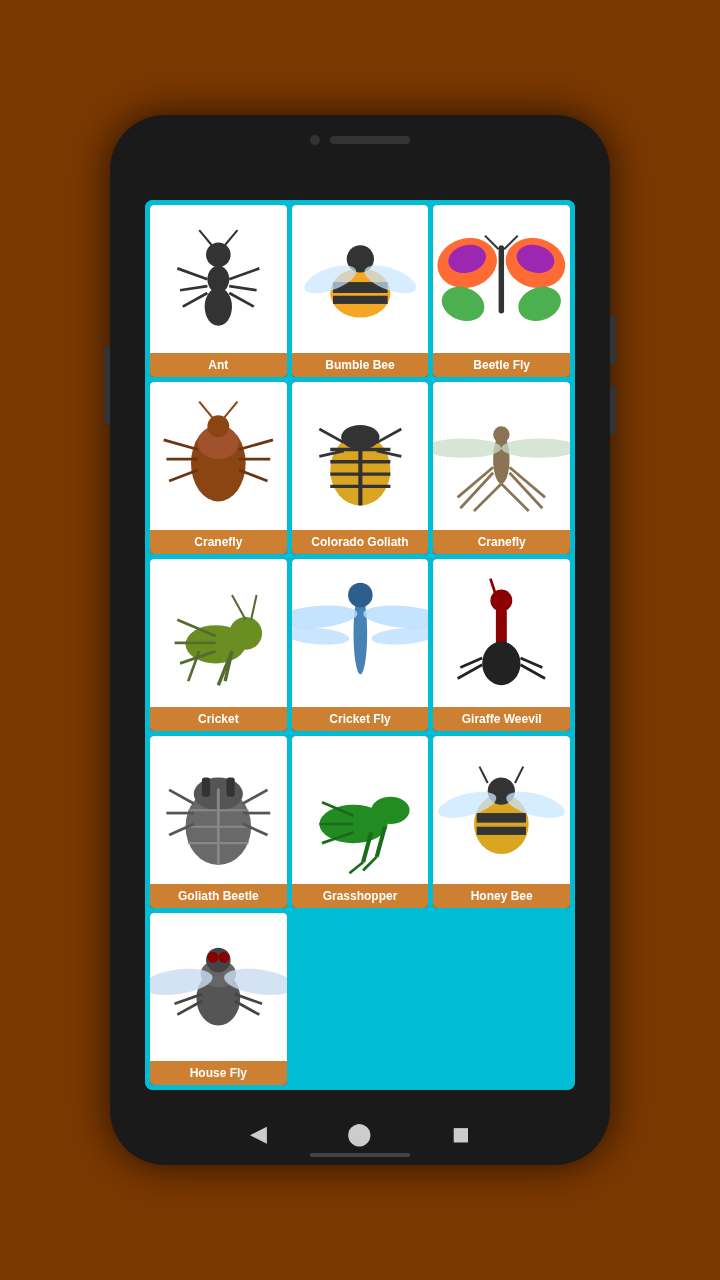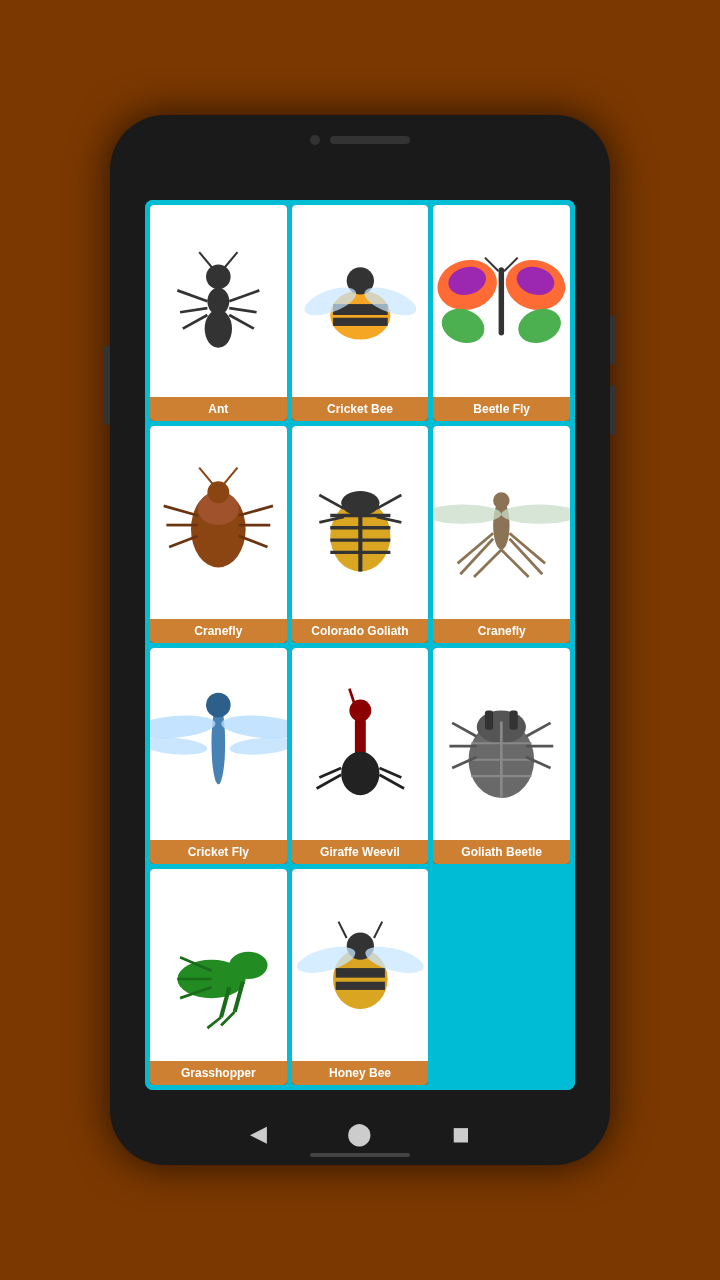"Cricket Bee" div.insect-label { text: Cricket -> Bumble }
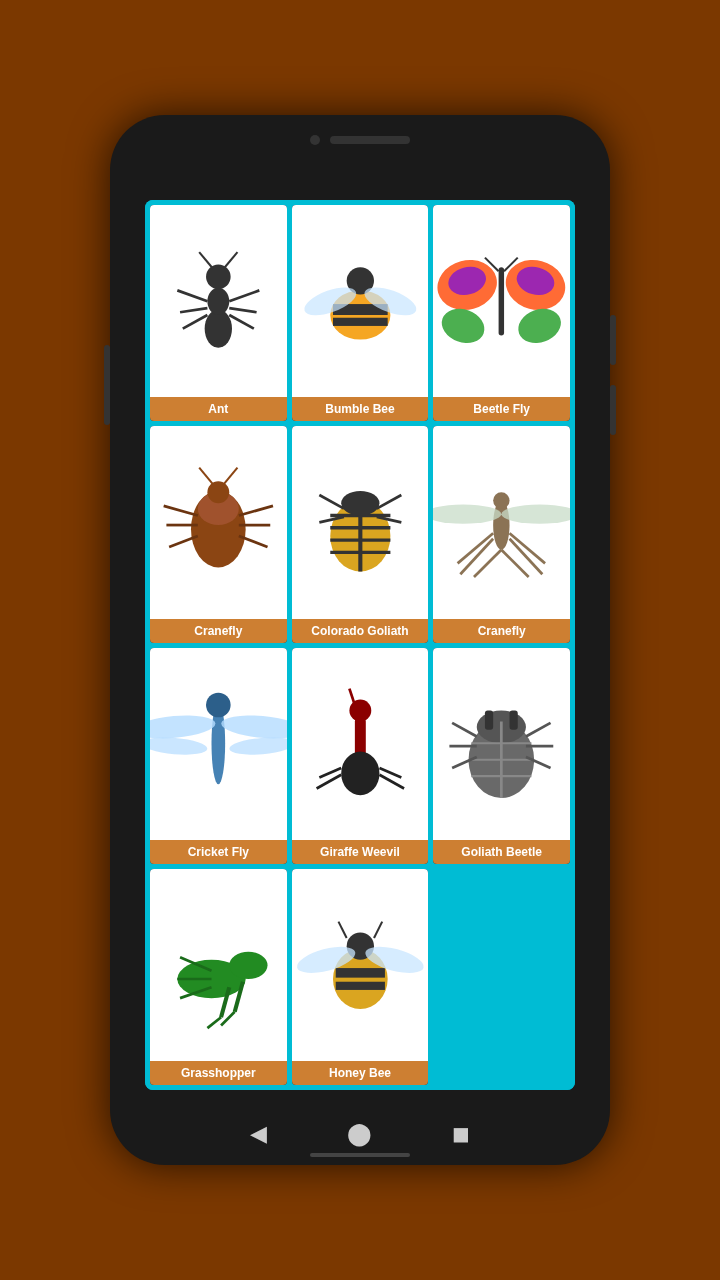"Cricket" div.insect-card { html: none -> <div> <div> <svg> <ellipse></ellipse> <circle></circle> <line></line> <line></line> <line></line> <line></line> <line></line> <line></line> <line></line> <line></line> </svg> </div> <div>Cricket</div> </div> }
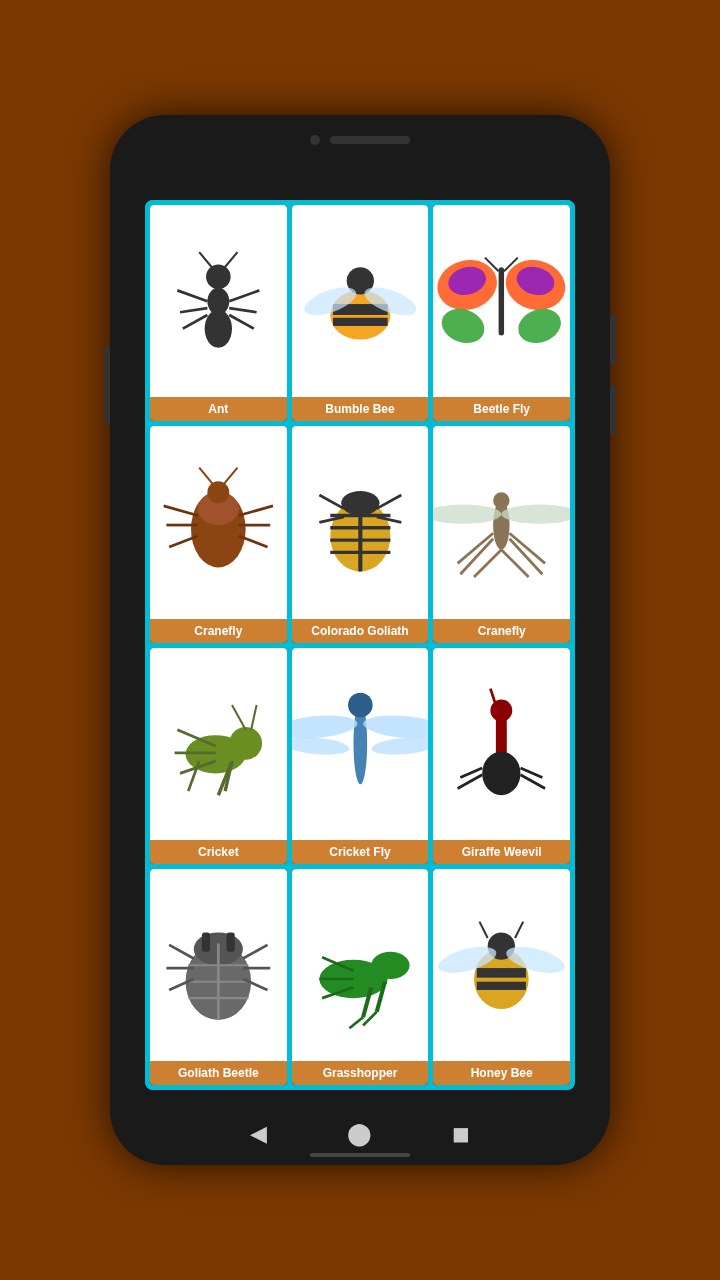"House Fly" div.insect-card { html: none -> <div> <div> <svg> <ellipse></ellipse> <ellipse></ellipse> <circle></circle> <circle></circle> <circle></circle> <ellipse></ellipse> <ellipse></ellipse> <line></line> <line></line> <line></line> <line></line> </svg> </div> <div>House Fly</div> </div> }
